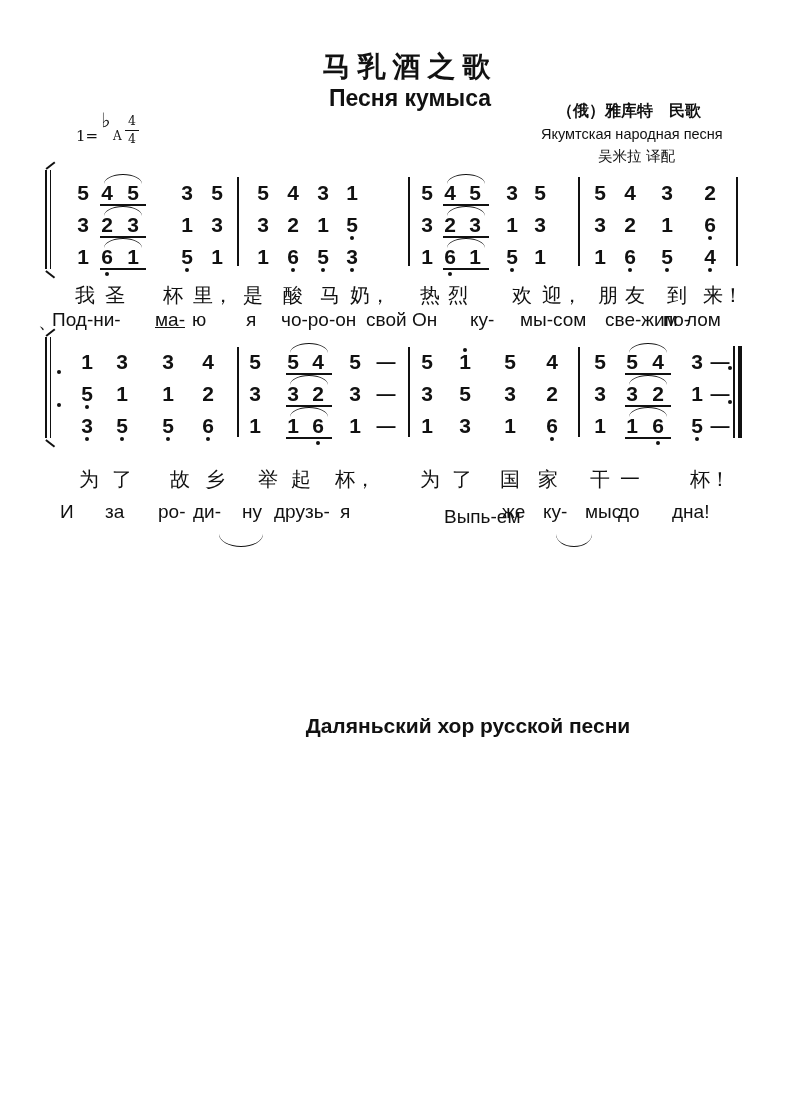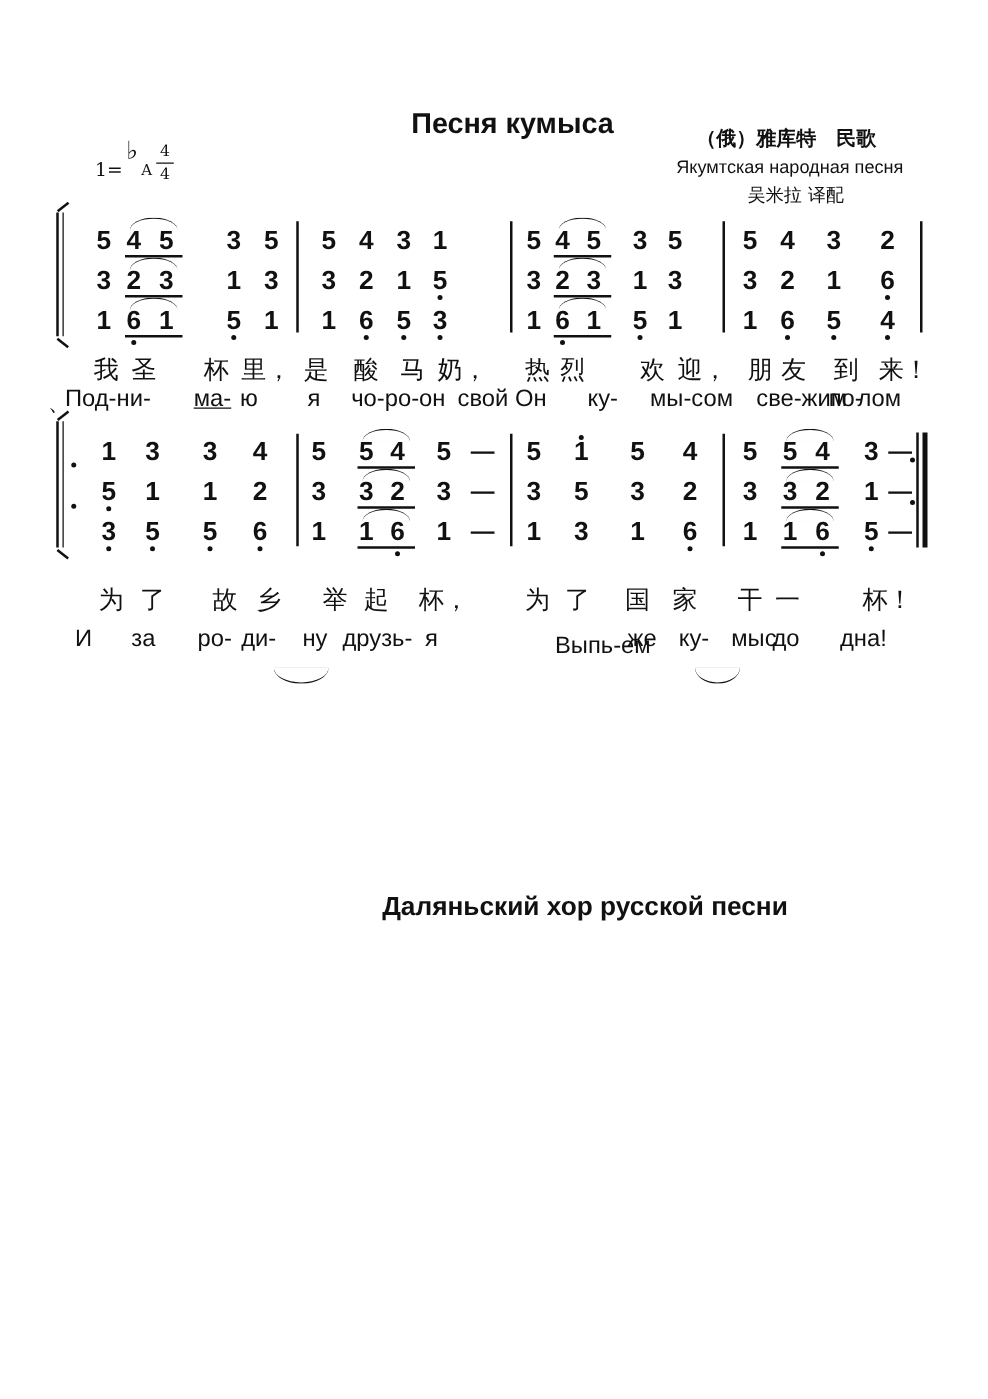"马乳酒之歌" div.title-cn { html: none -> <div>马乳酒之歌</div> }
